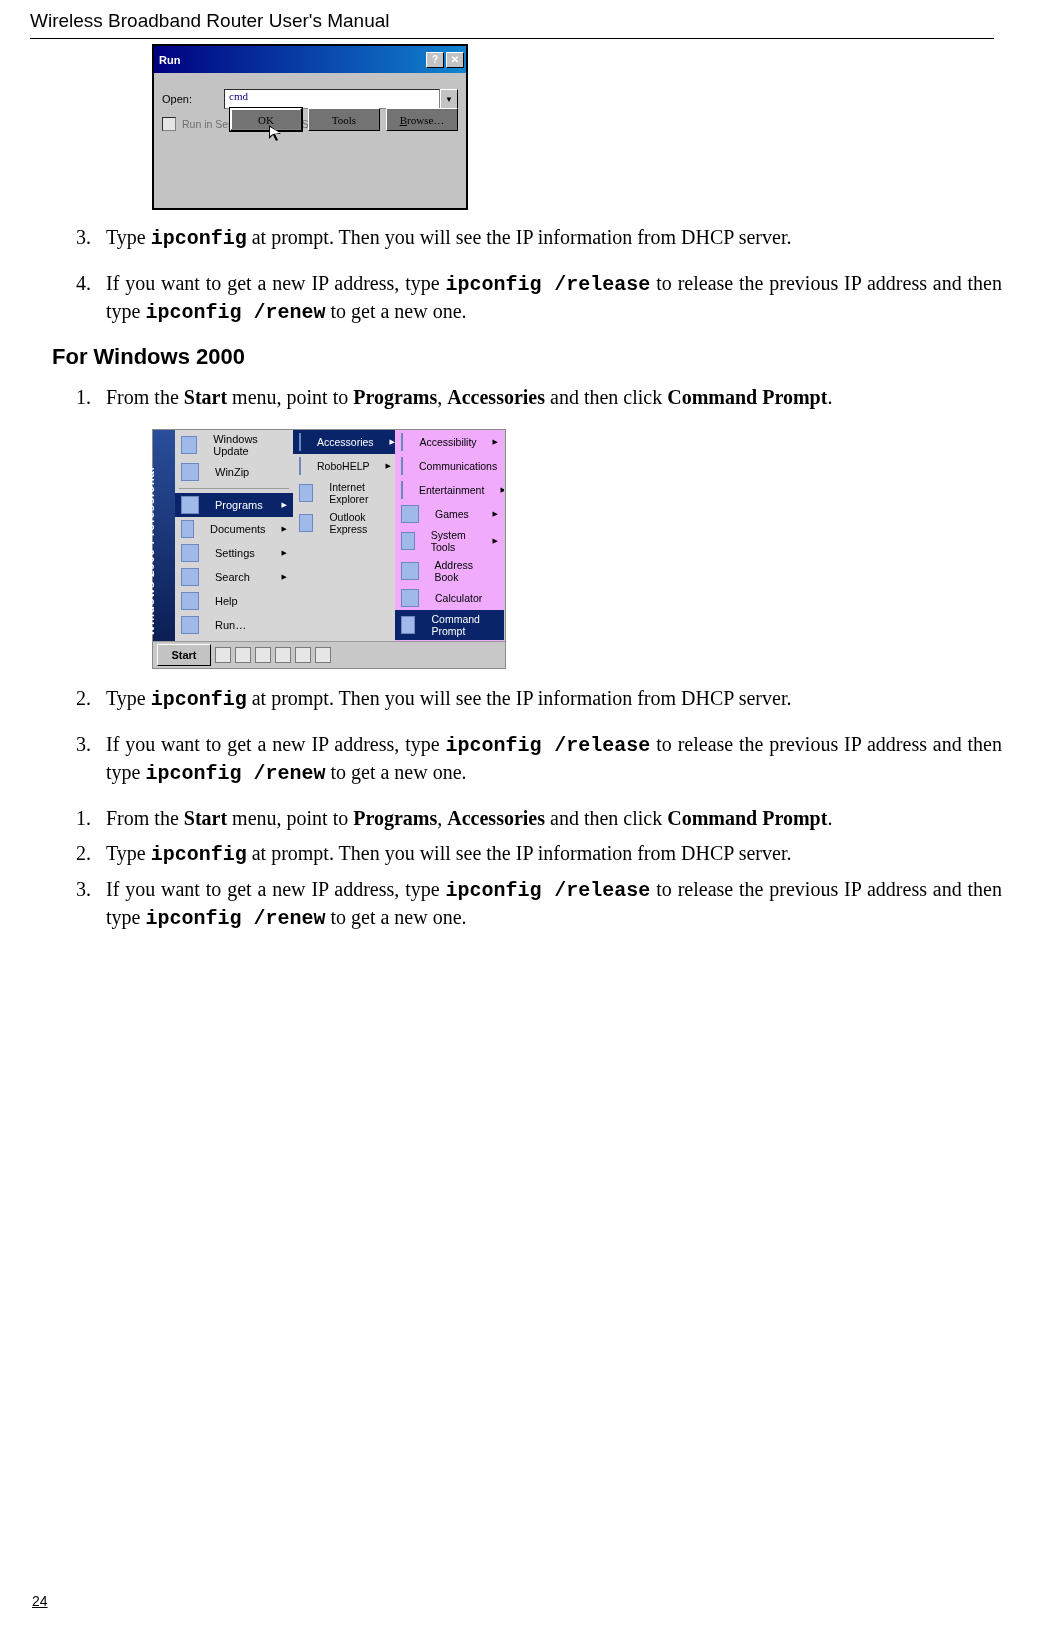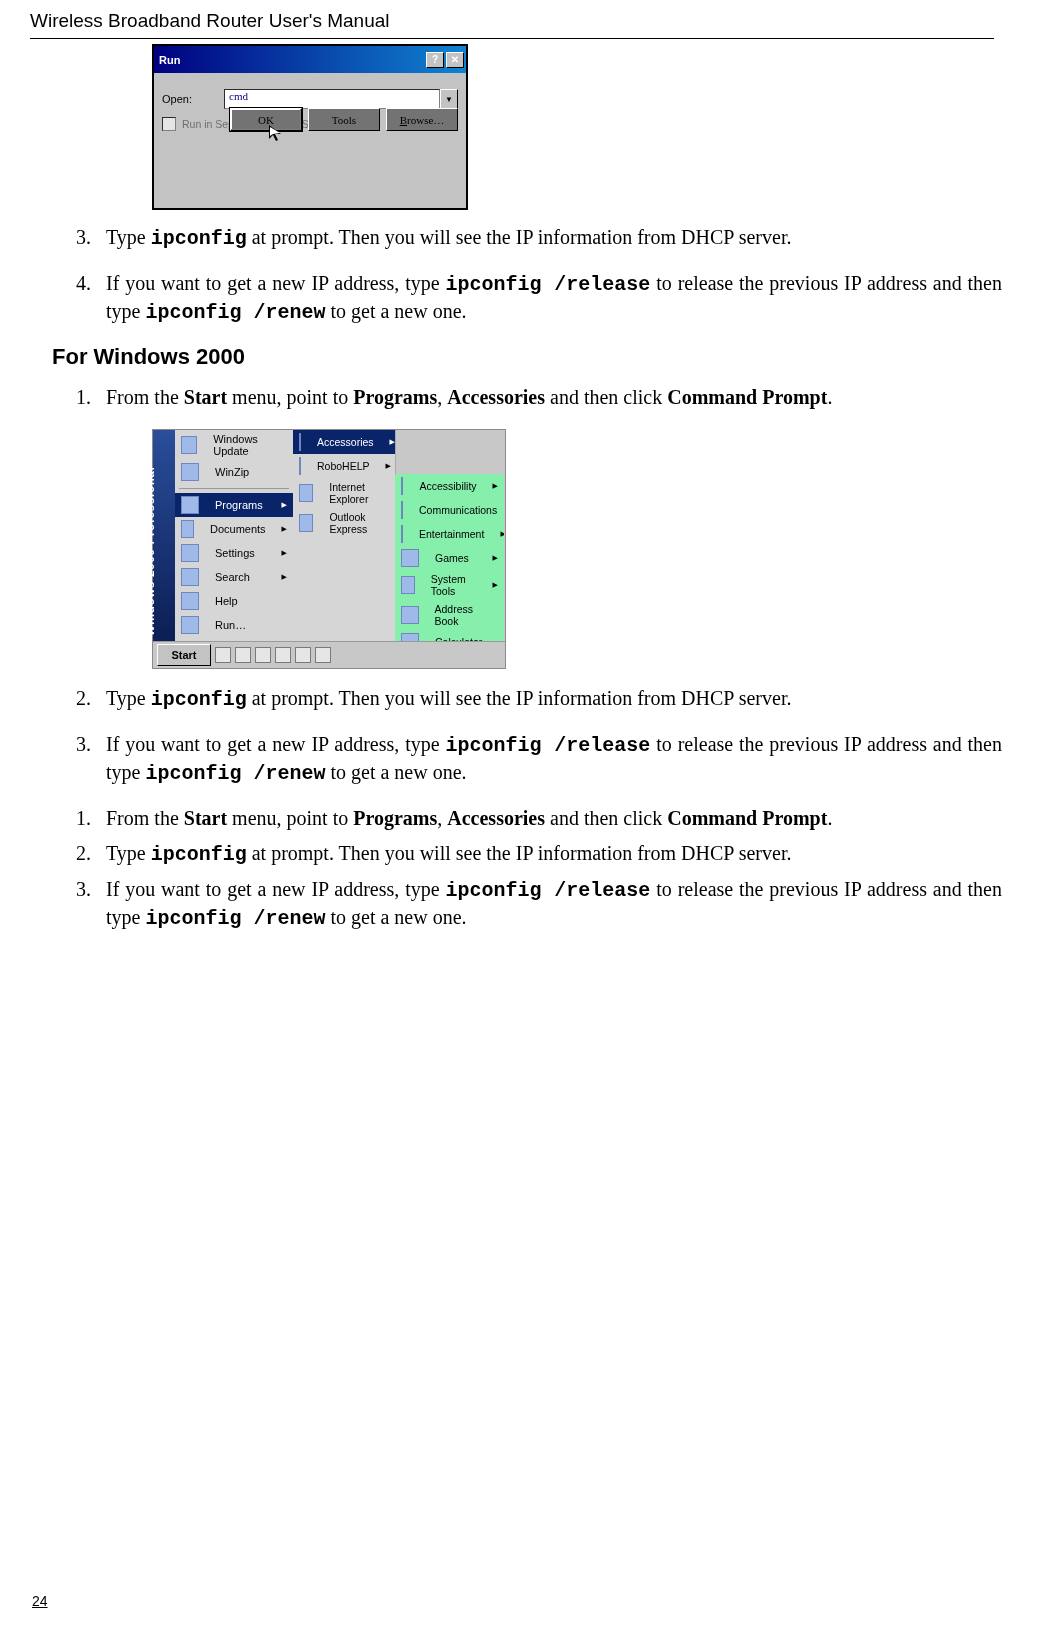"Accessibility" .sm-col.sub2 { background: #86efac -> #f0abfc; margin-top: 44px -> none }
